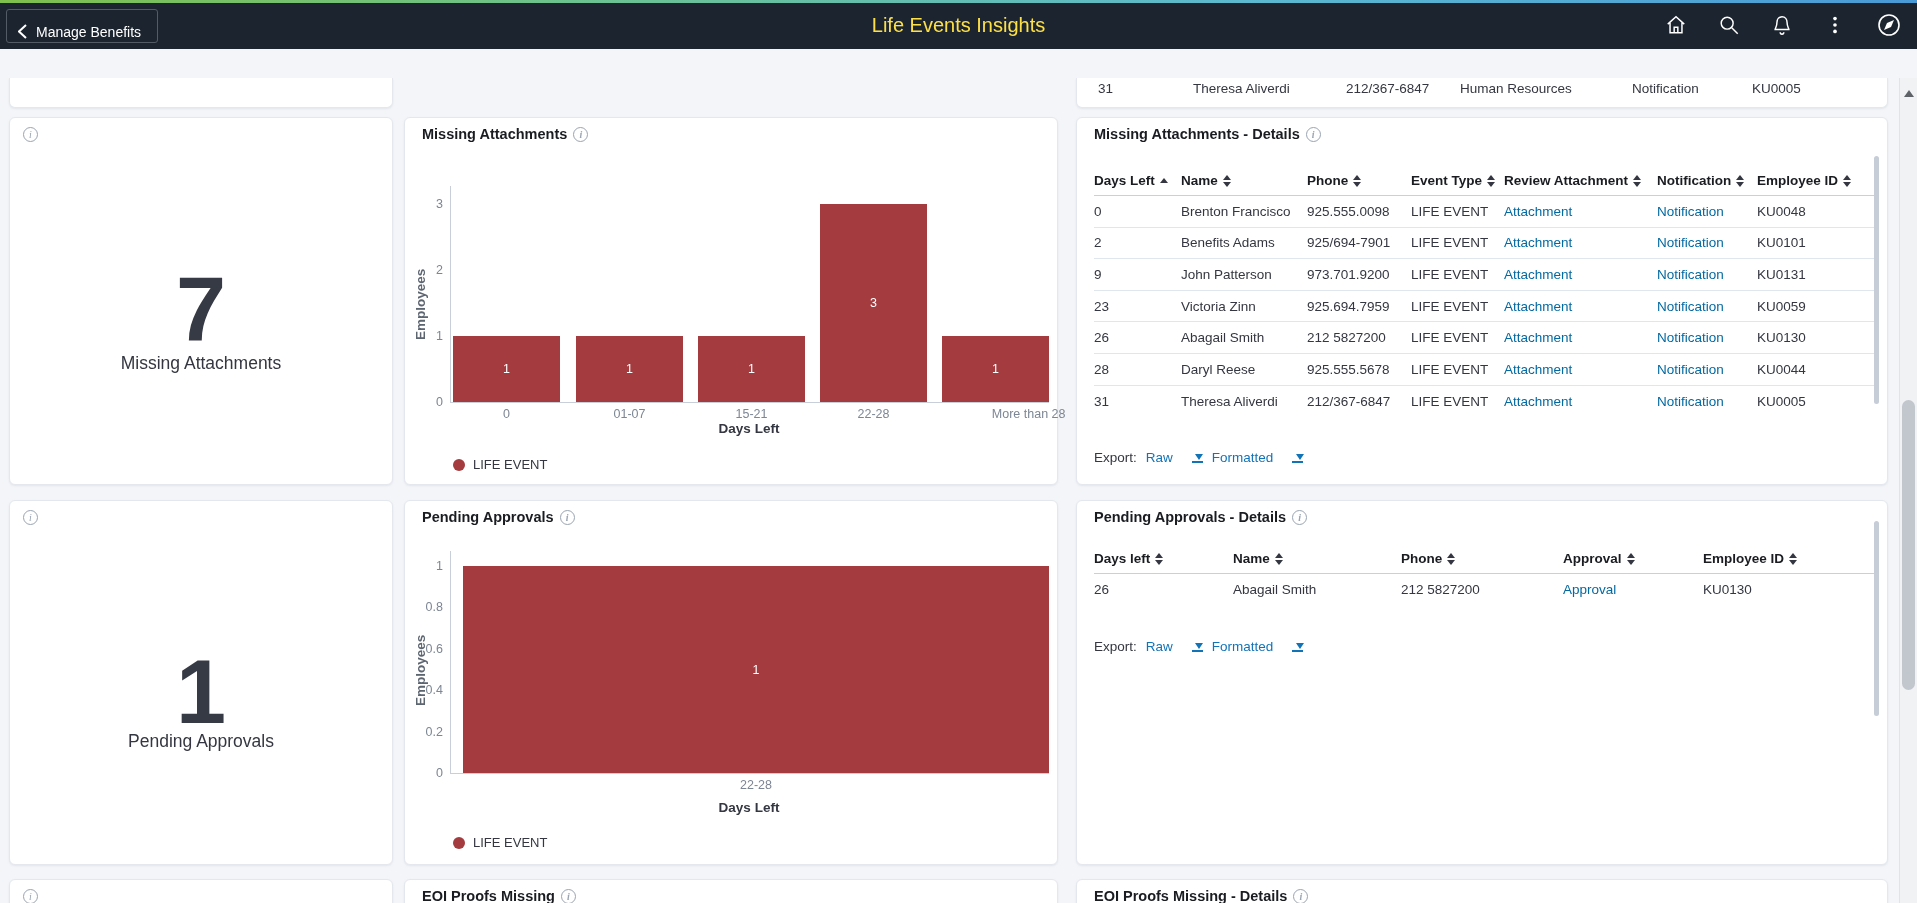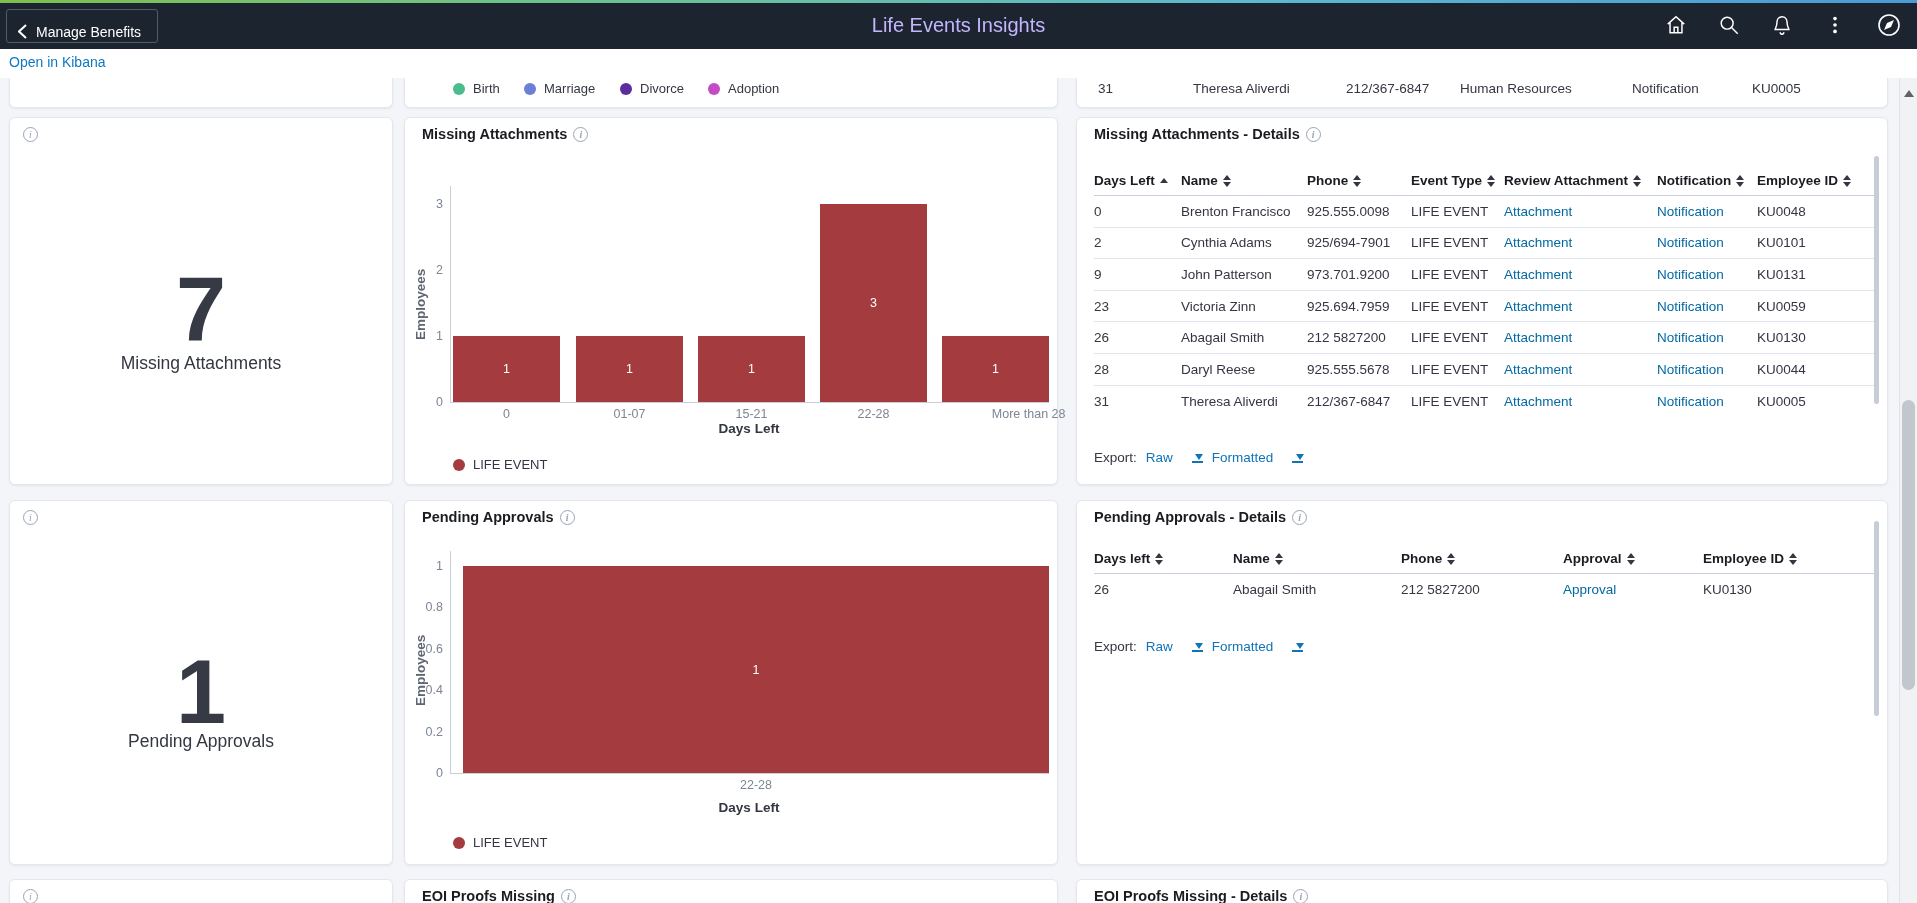"Life Events Insights" .app-title { color: #c4b5fd -> #fde047 }
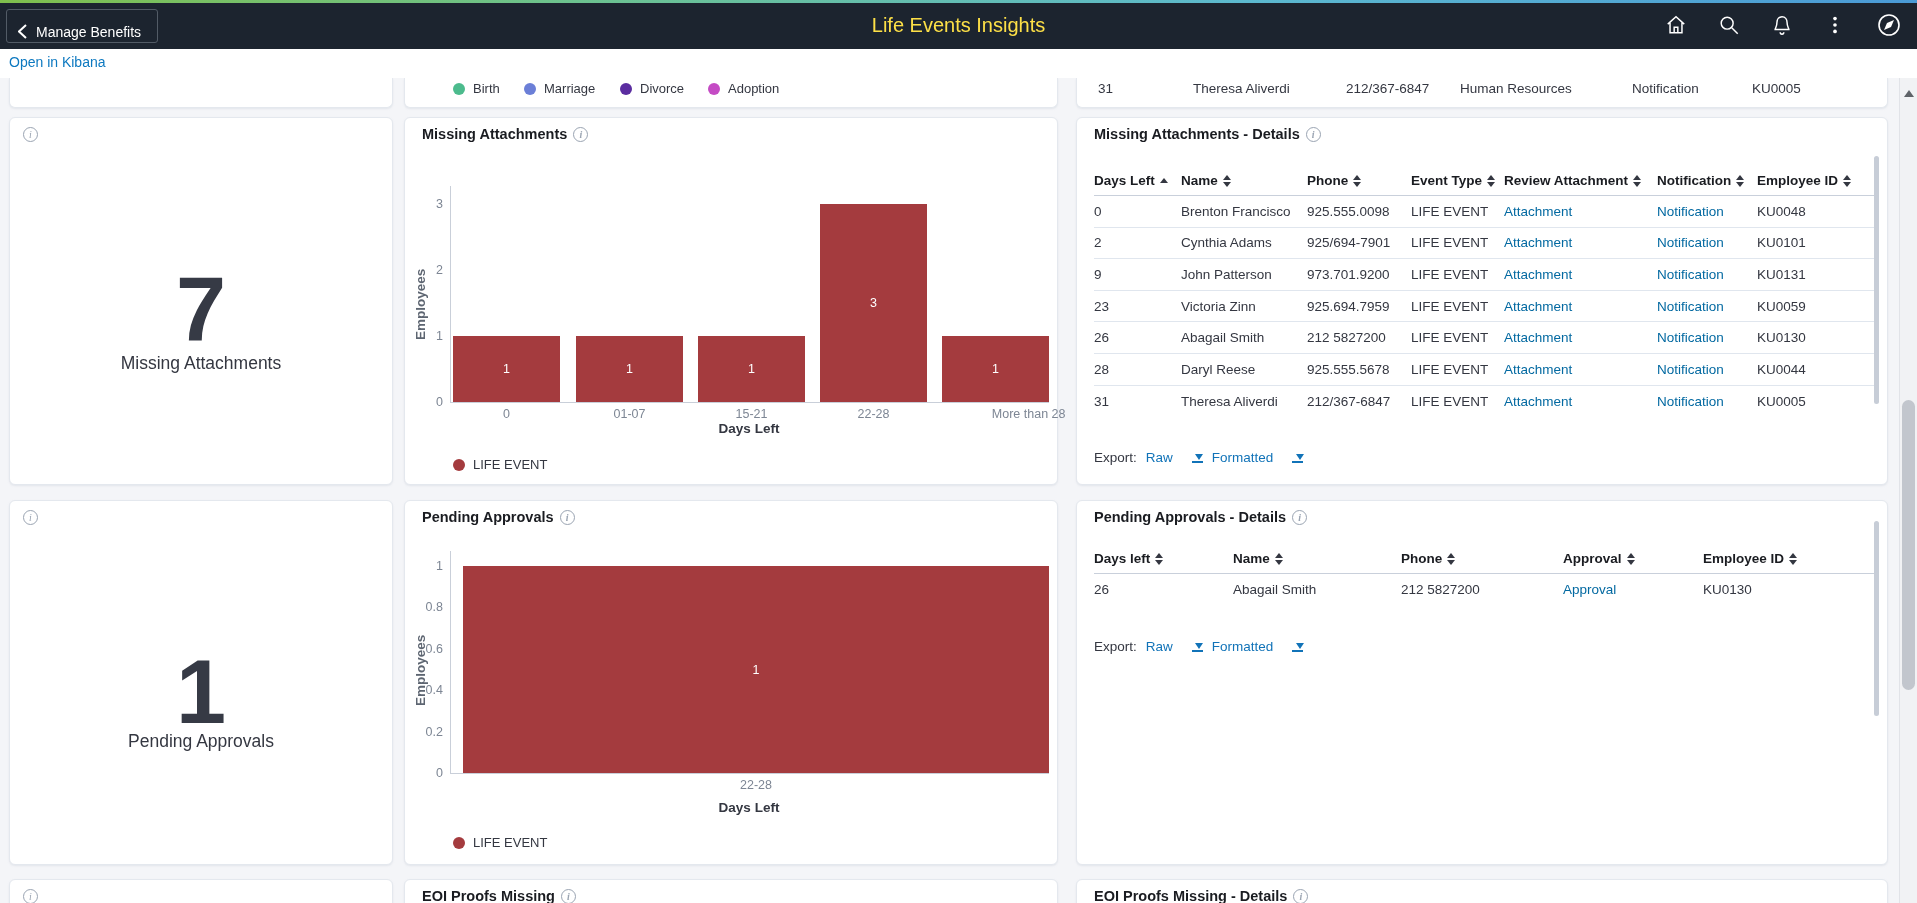"Open in Kibana" div.kbar { html: <div> <a>Open in Kibana</a> </div> -> none }
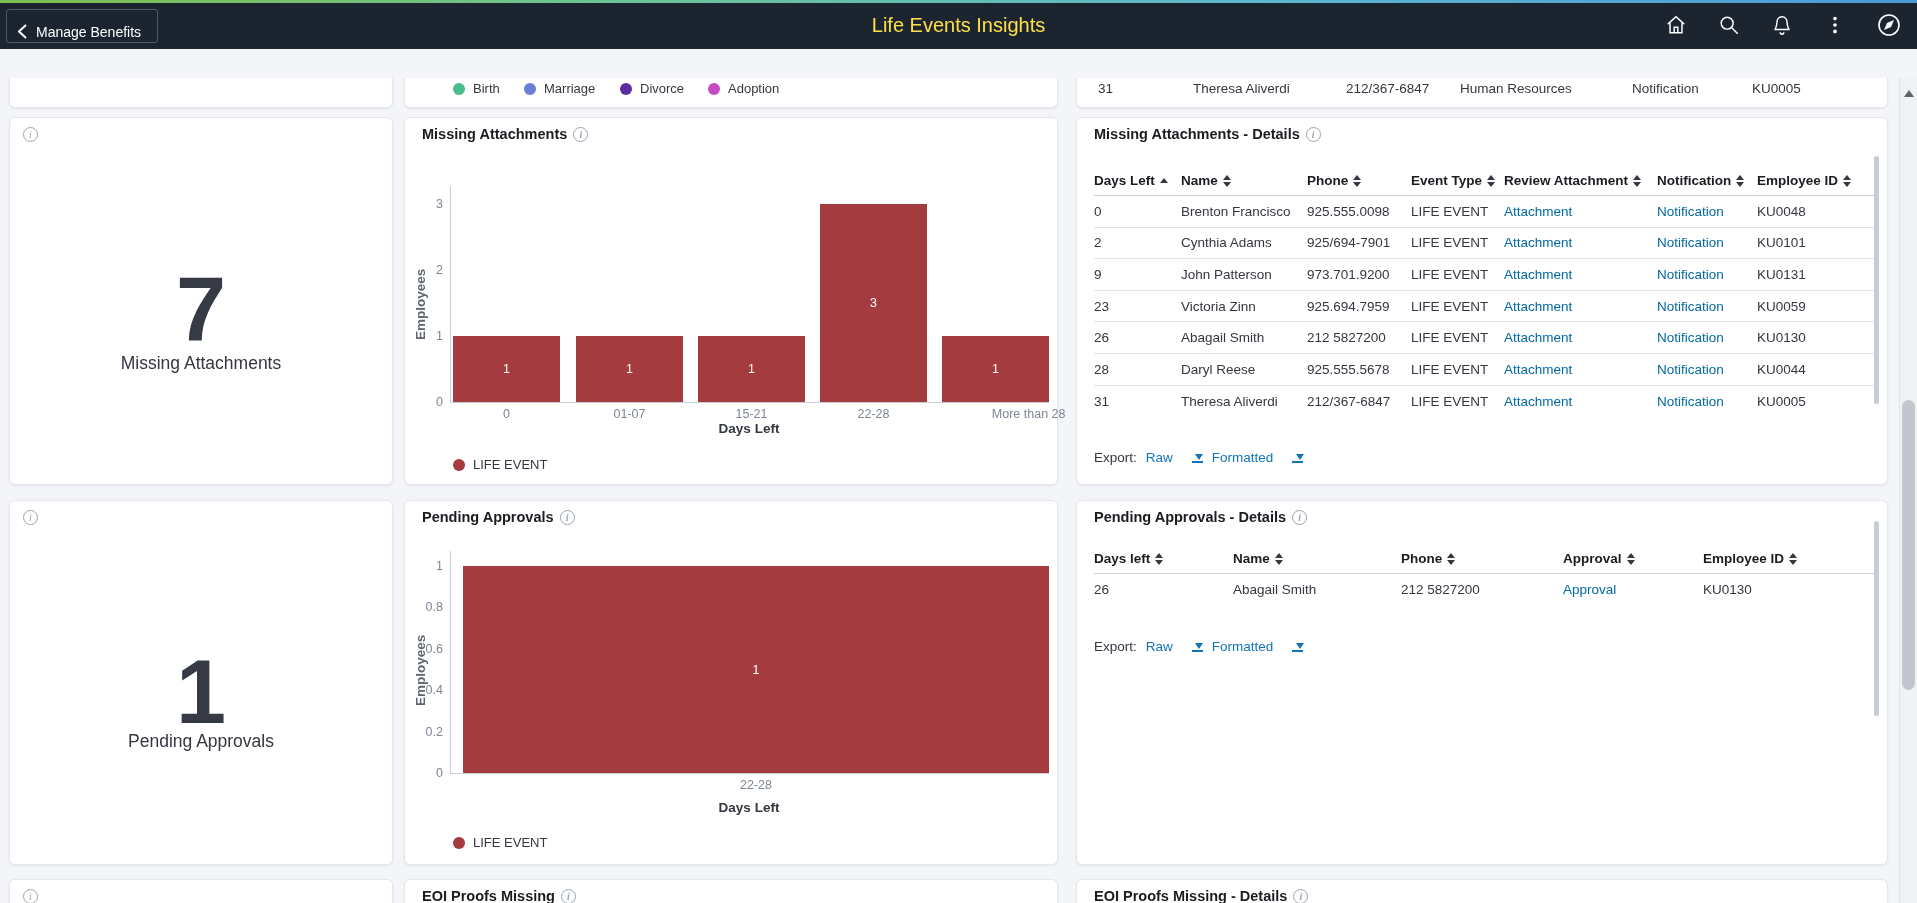"Birth" div.card { html: <div> <div> <span></span> <span>Birth</span> </div> <div> <span></span> <span>Marriage</span> </div> <div> <span></span> <span>Divorce</span> </div> <div> <span></span> <span>Adoption</span> </div> </div> -> none }
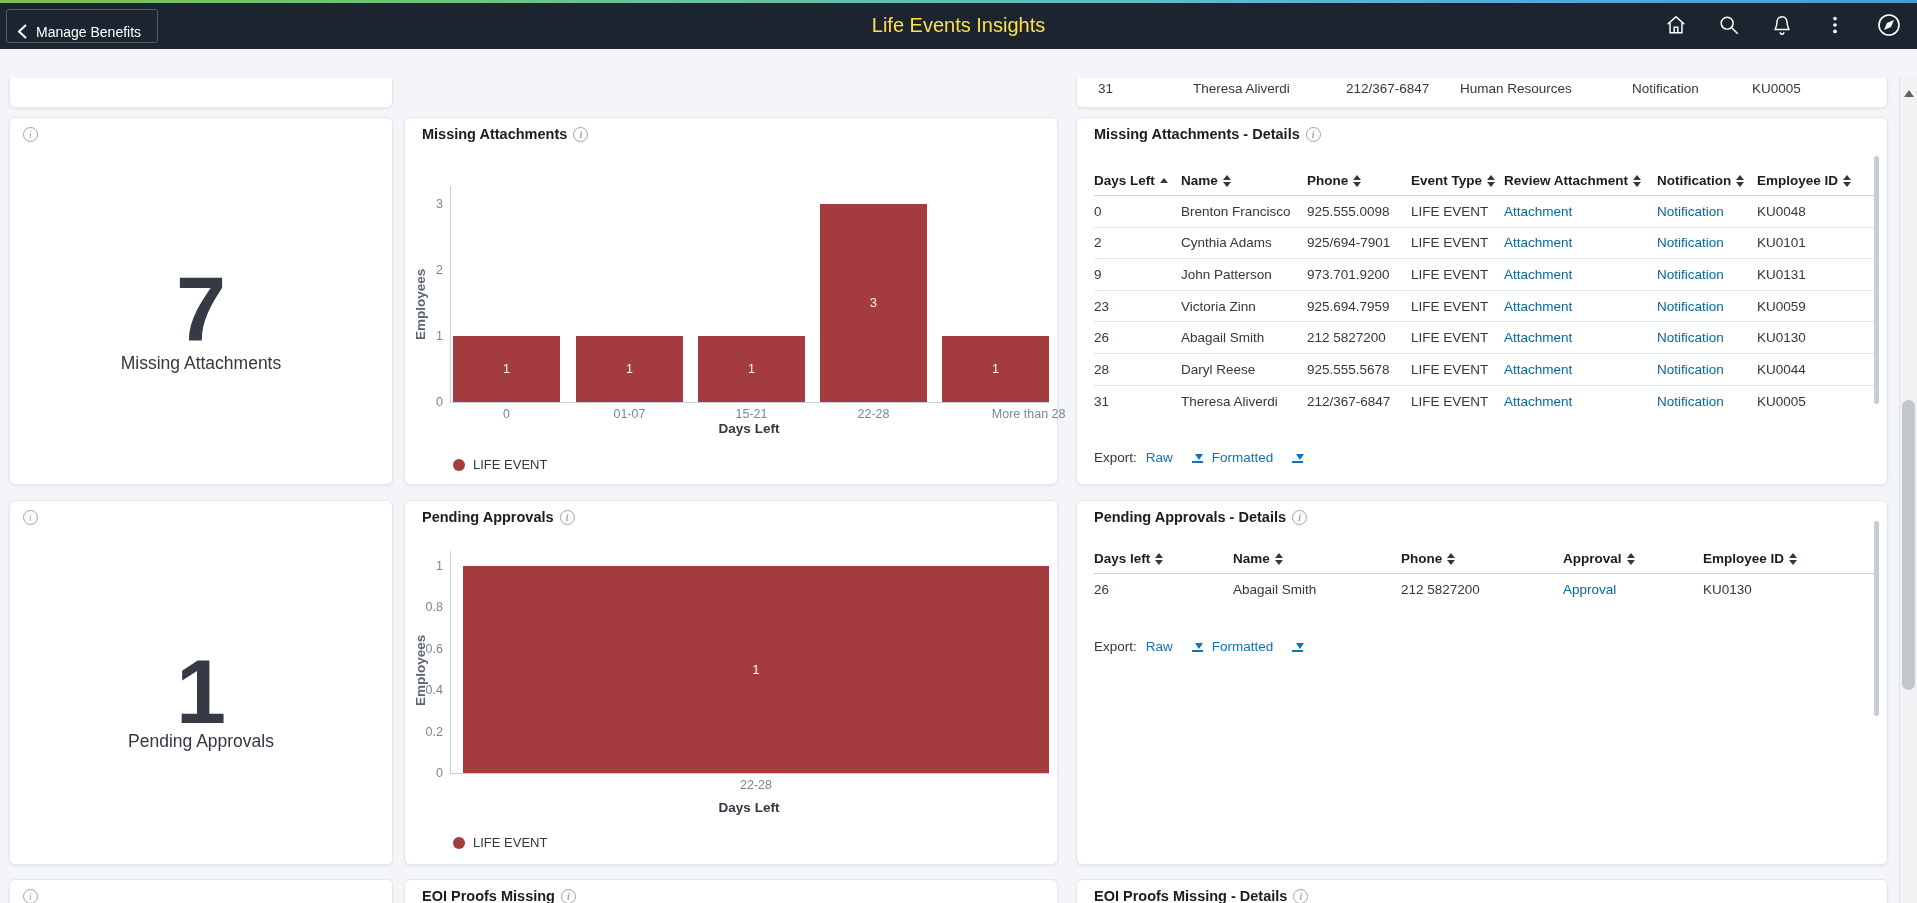"Cynthia Adams" span.tcell { text: Cynthia -> Benefits }
